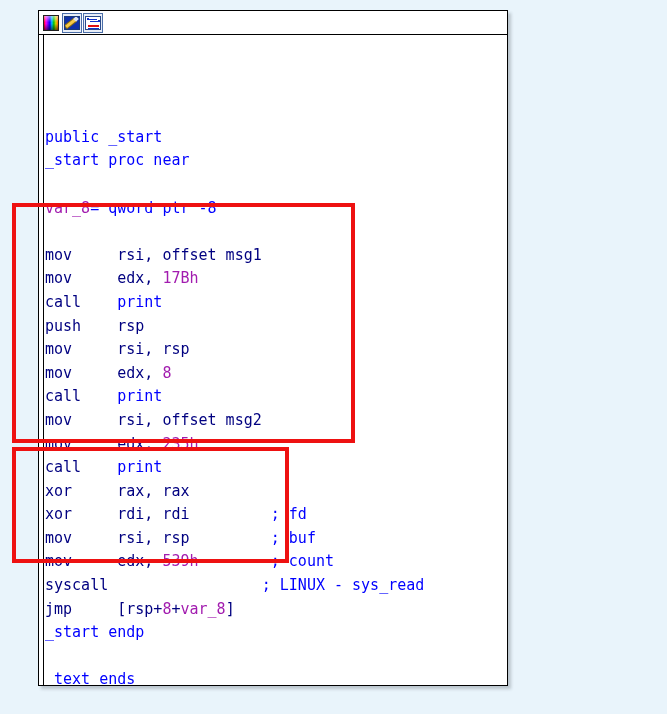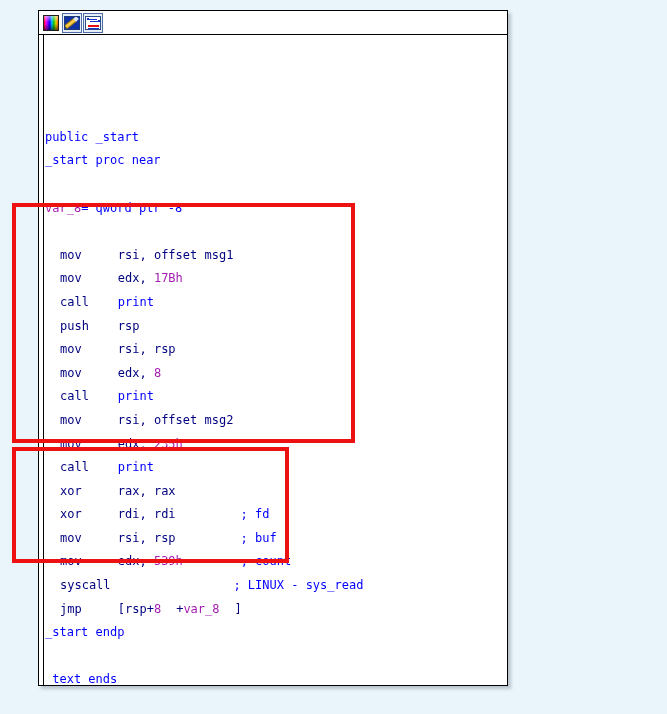"public _start" #code-listing { font-size: 12px -> 15px }
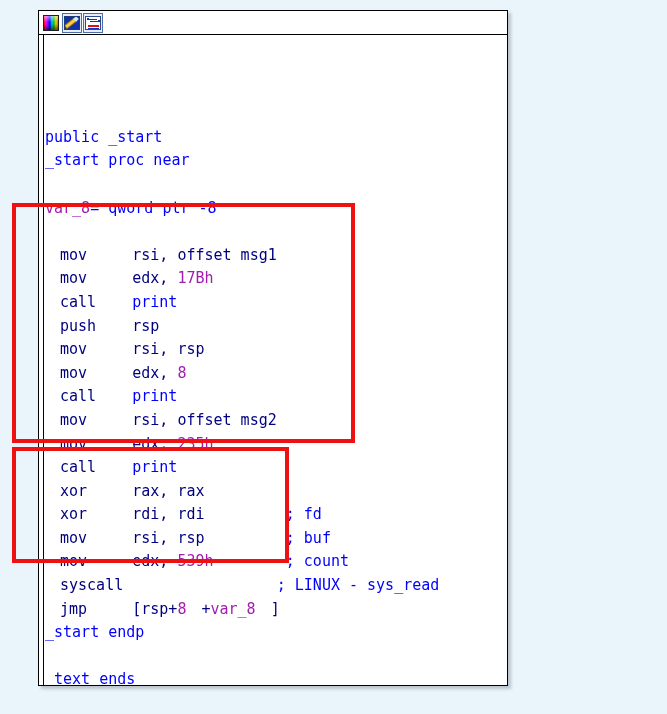"mov rsi, offset msg1" .tk-navy { padding-left: 15px -> none }
